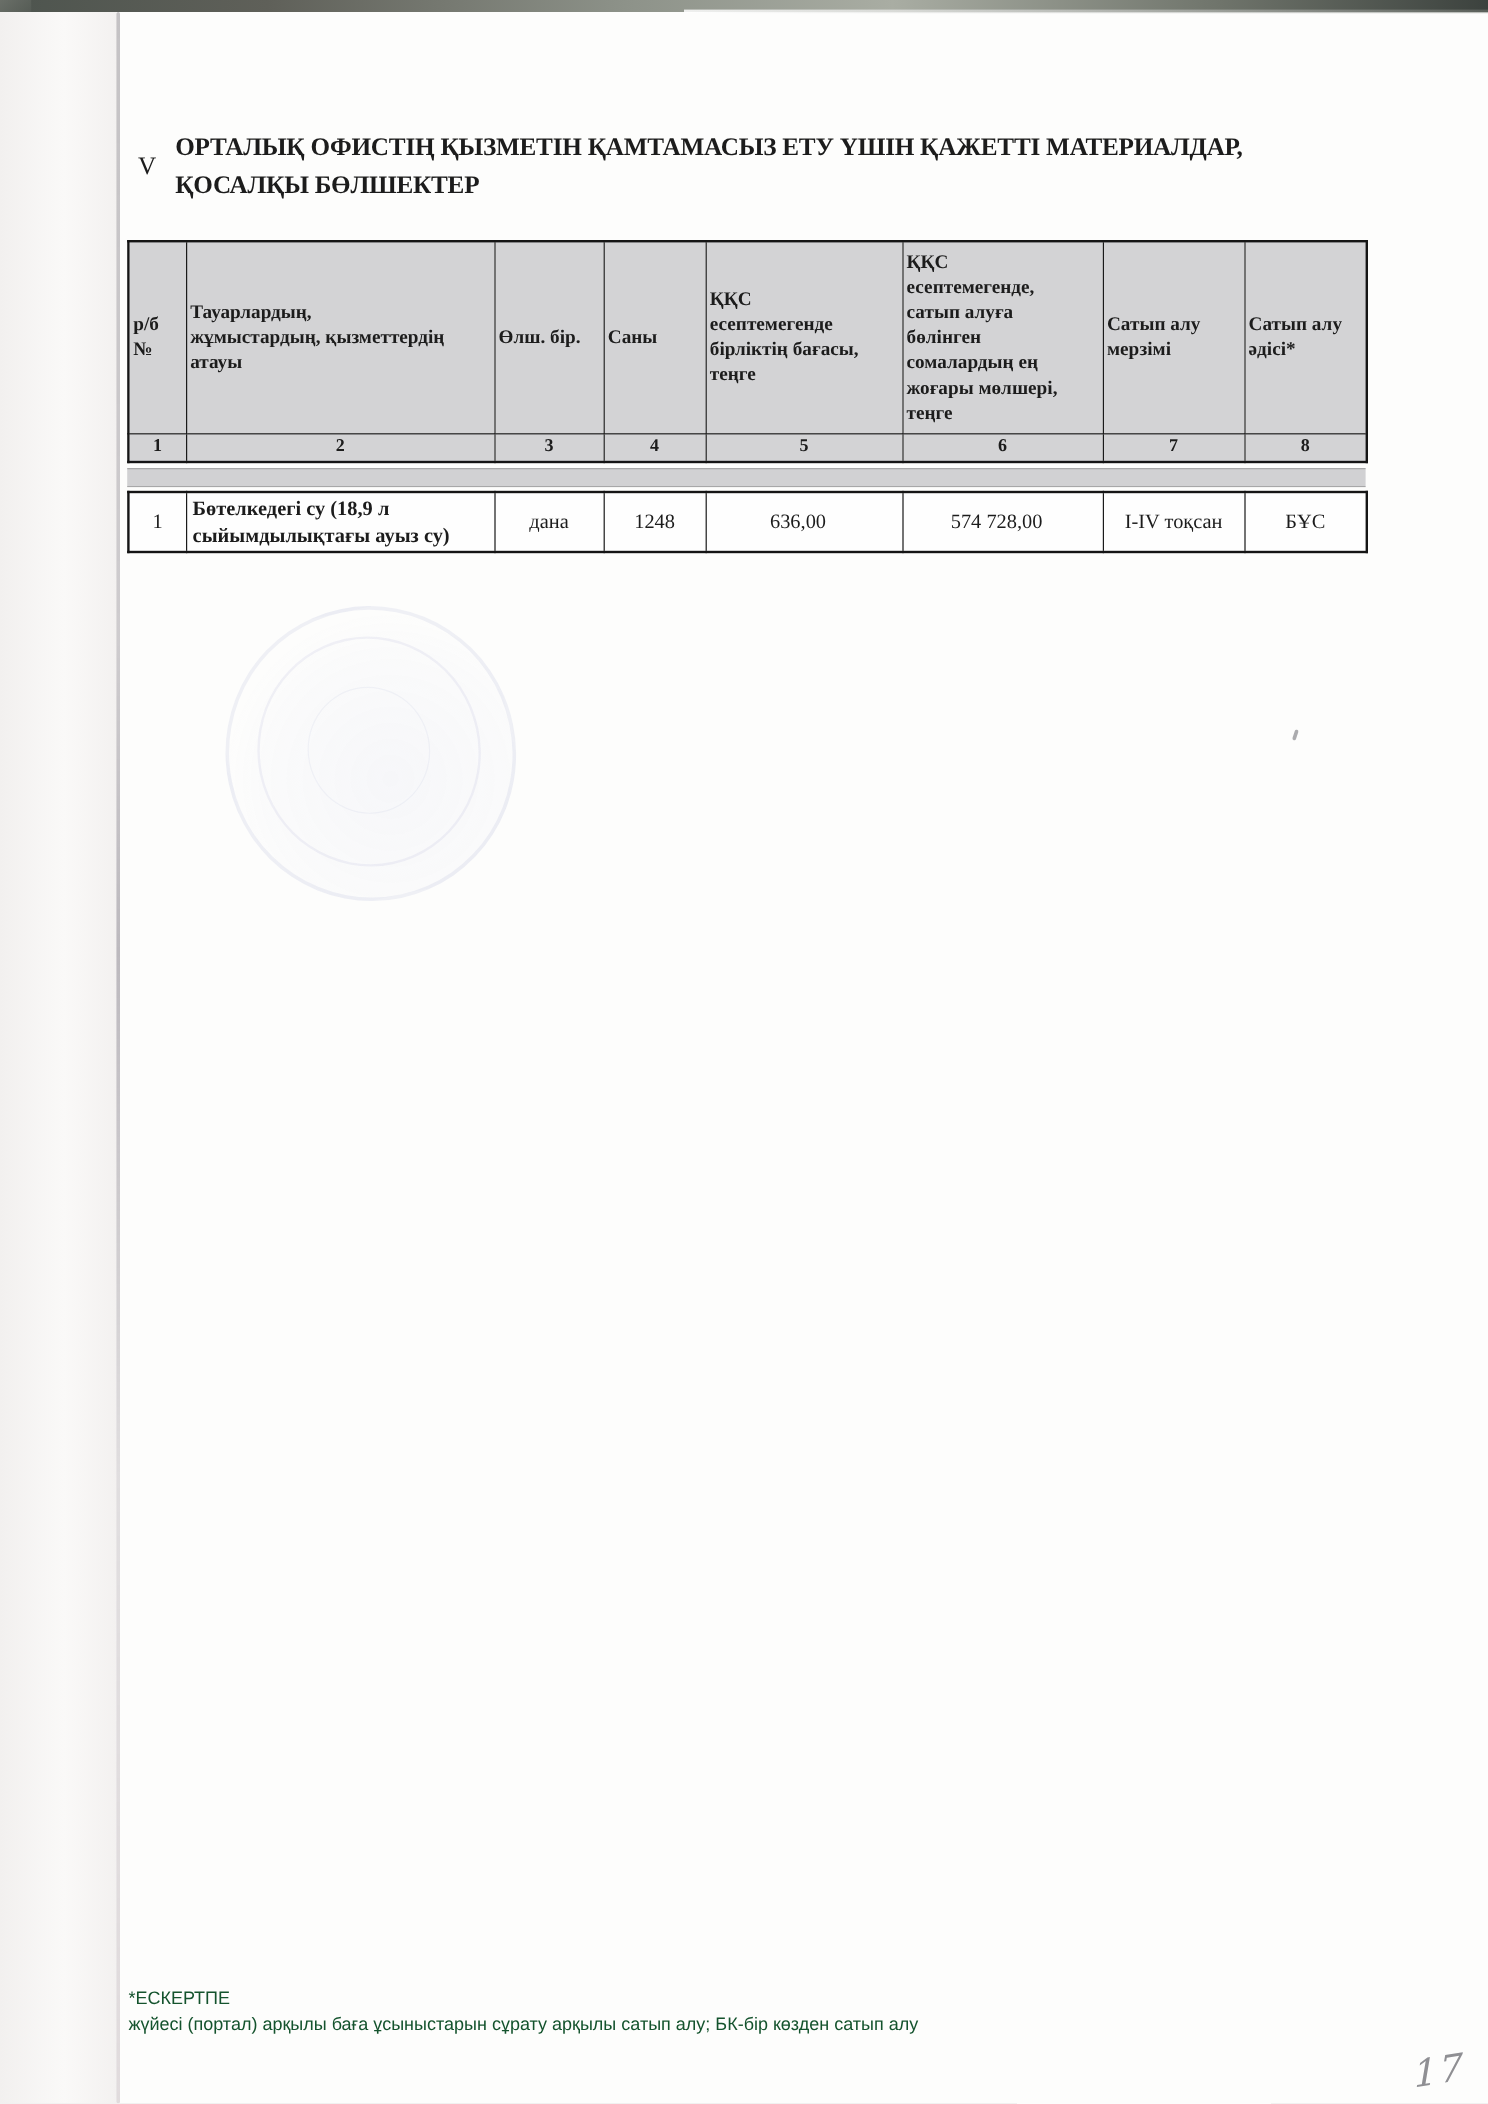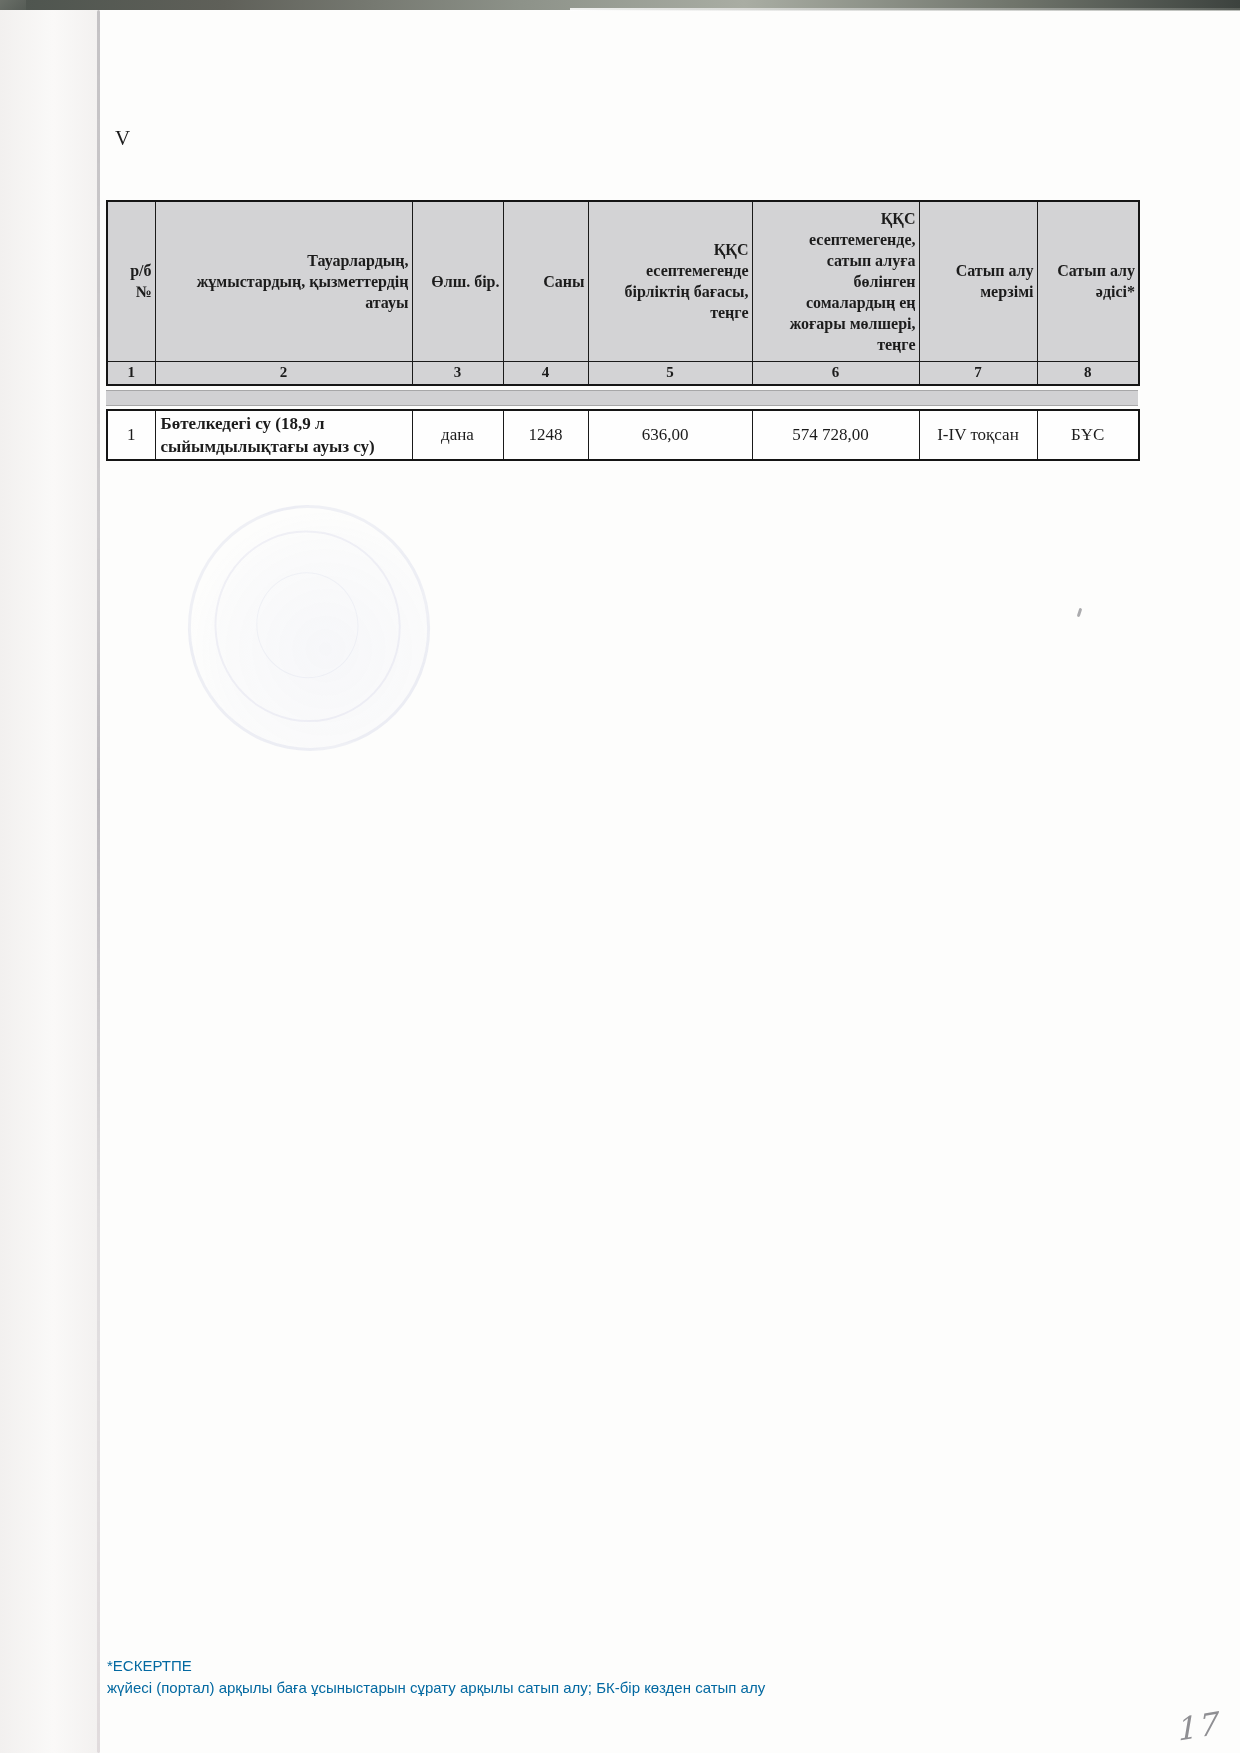"ОРТАЛЫҚ ОФИСТІҢ ҚЫЗМЕТІН ҚАМТАМАСЫЗ ЕТУ" div.doc-title { html: none -> <div> <div>ОРТАЛЫҚ ОФИСТІҢ ҚЫЗМЕТІН ҚАМТАМАСЫЗ ЕТУ ҮШІН ҚАЖЕТТІ МАТЕРИАЛДАР,</div> <div>ҚОСАЛҚЫ БӨЛШЕКТЕР</div> </div> }
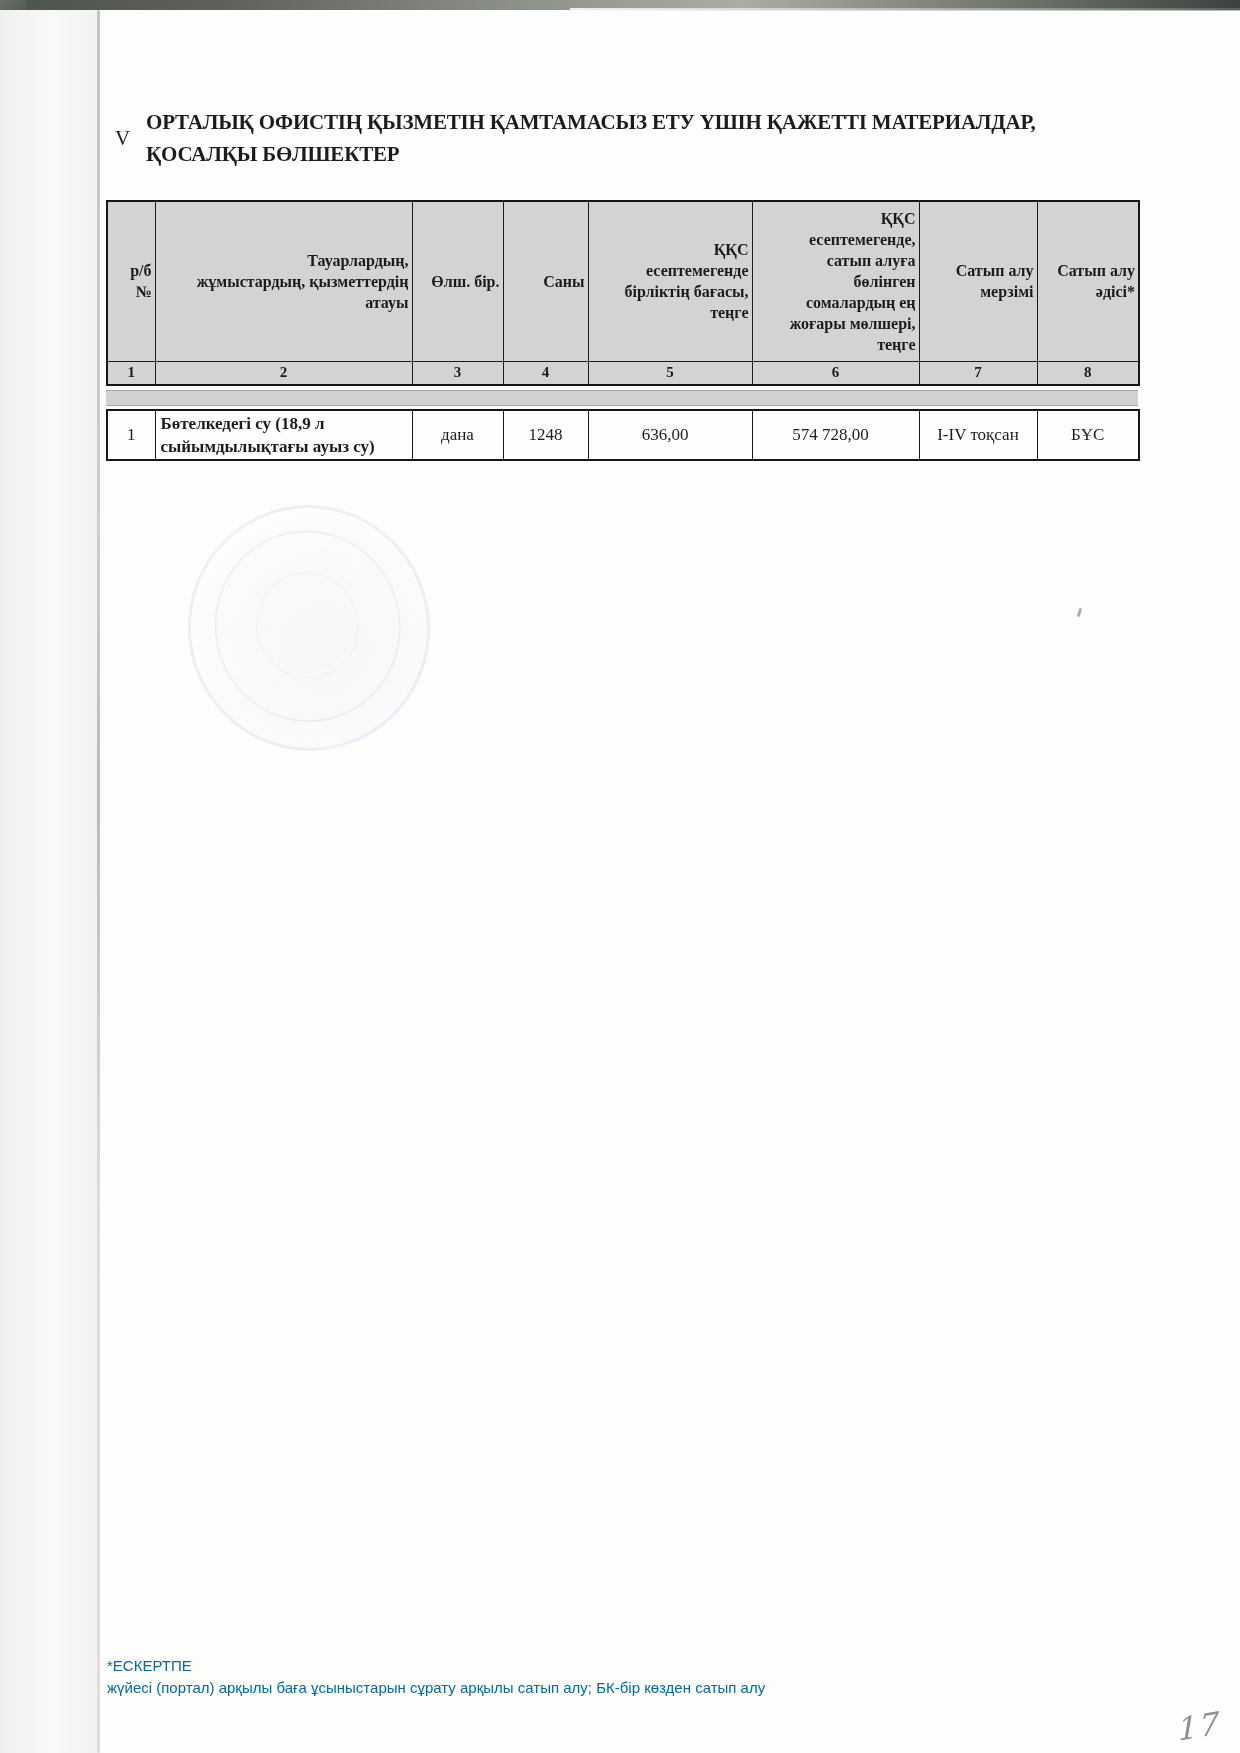"ҚҚС" .head-row th { text-align: right -> left }
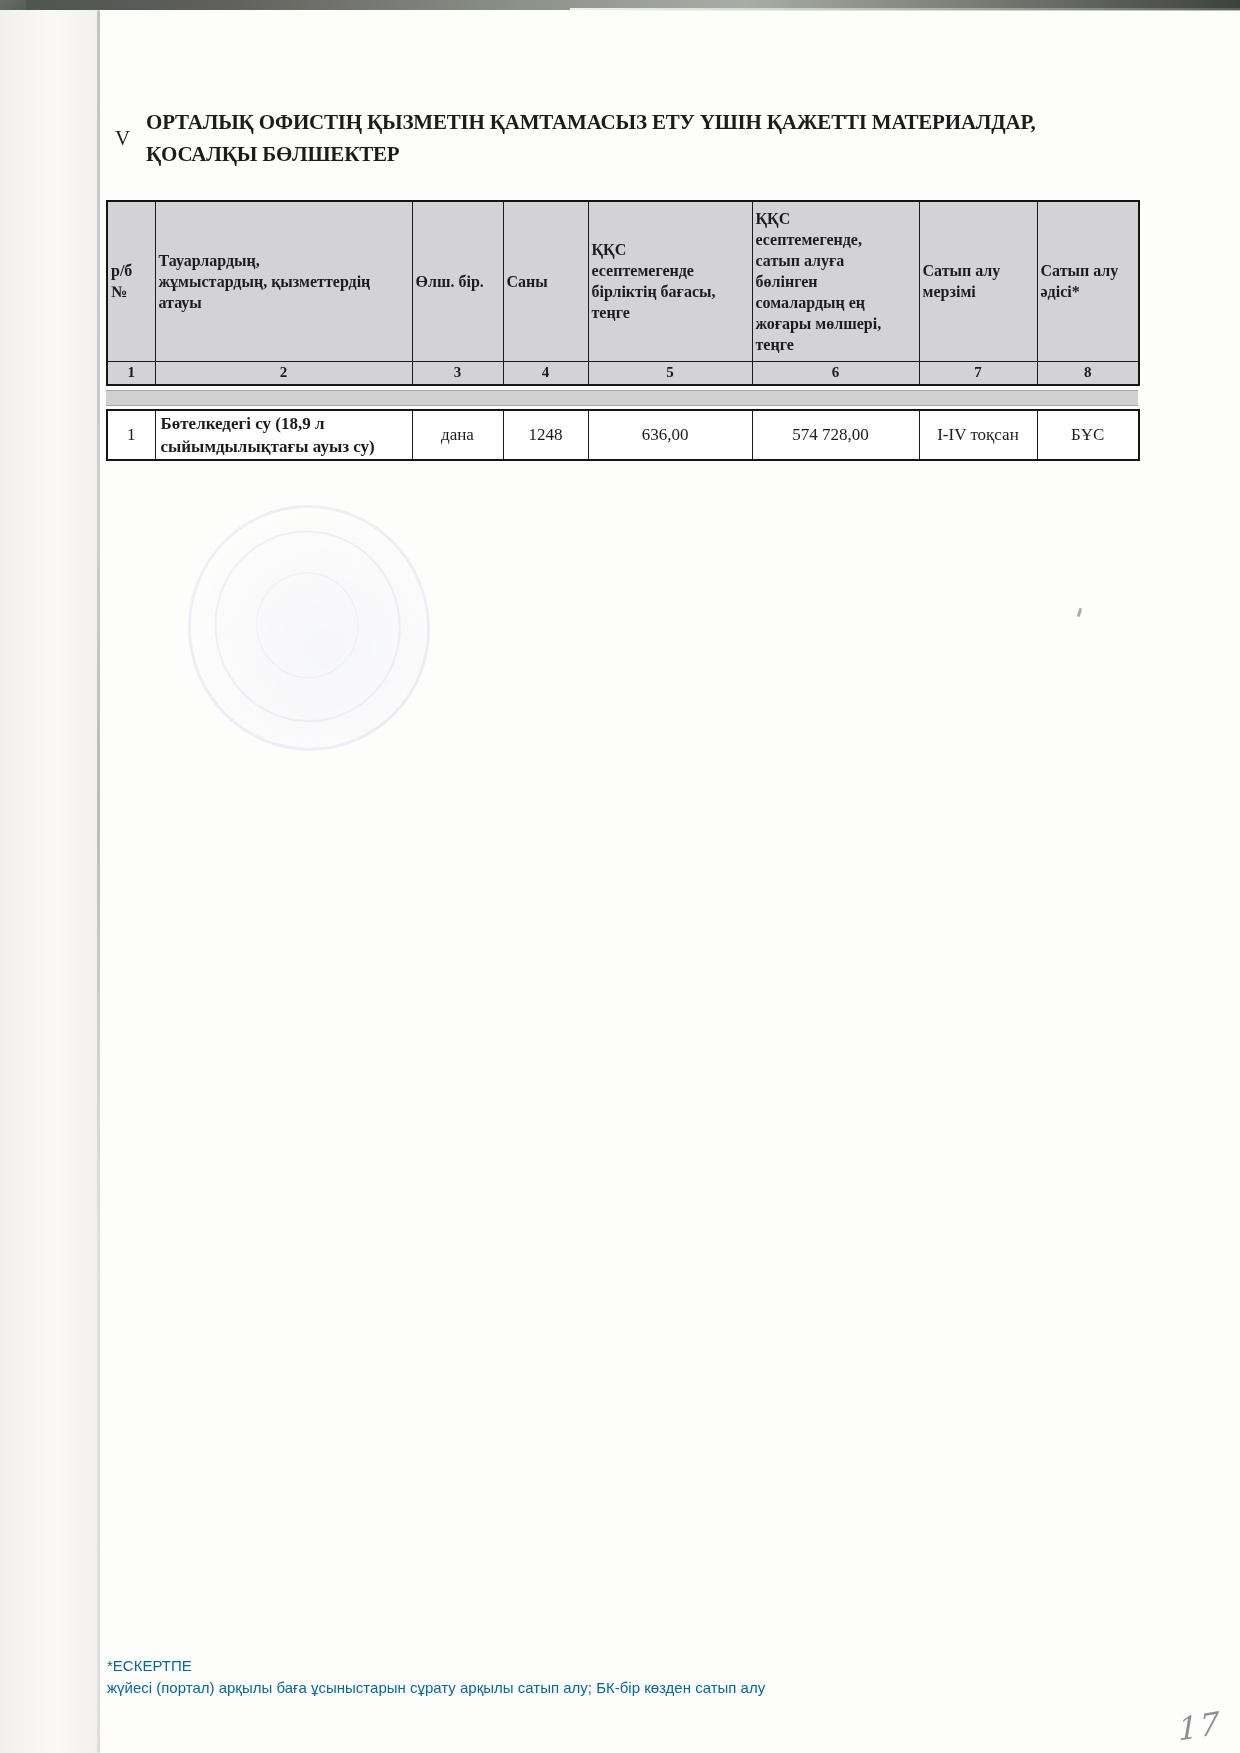"*ЕСКЕРТПЕ" .footnote { color: #0369a1 -> #14532d }
